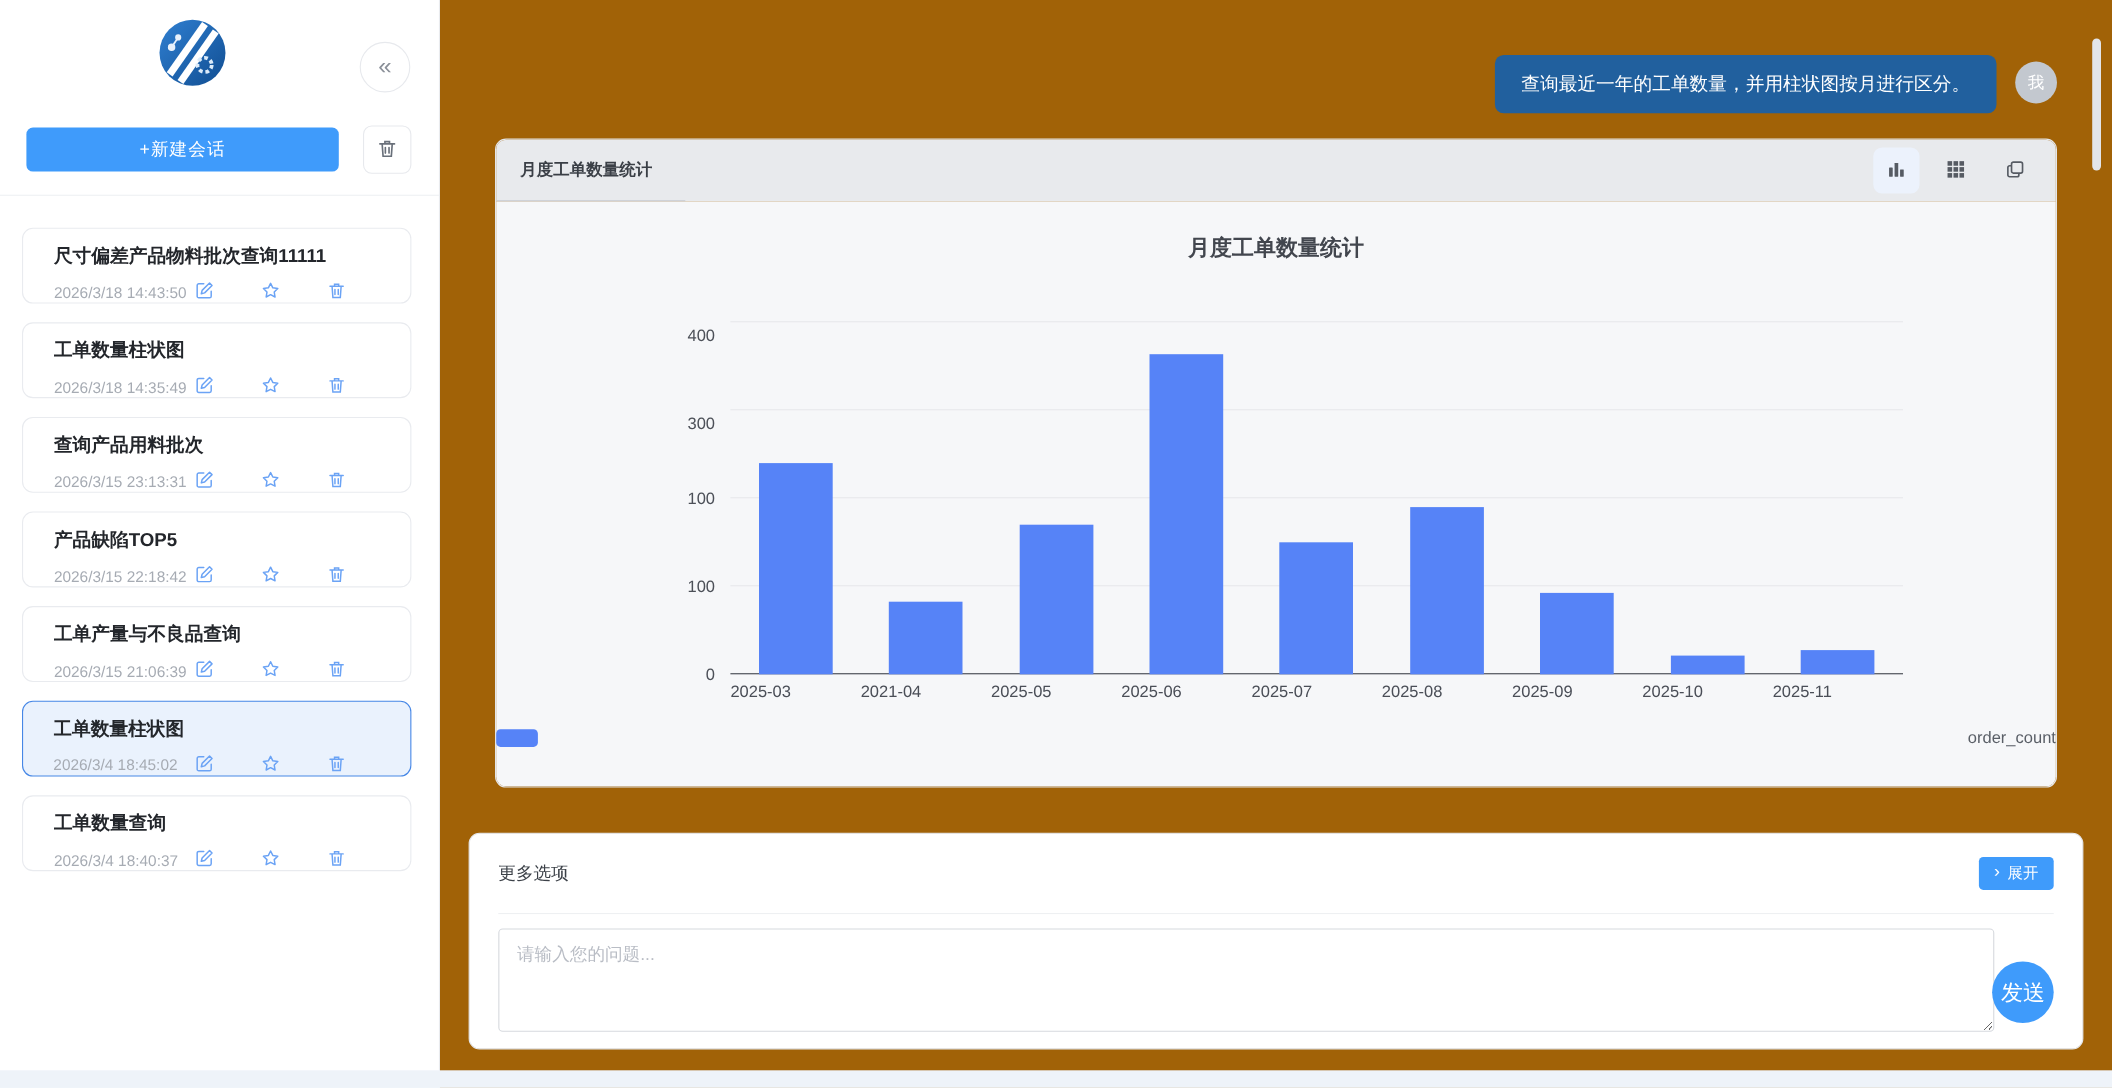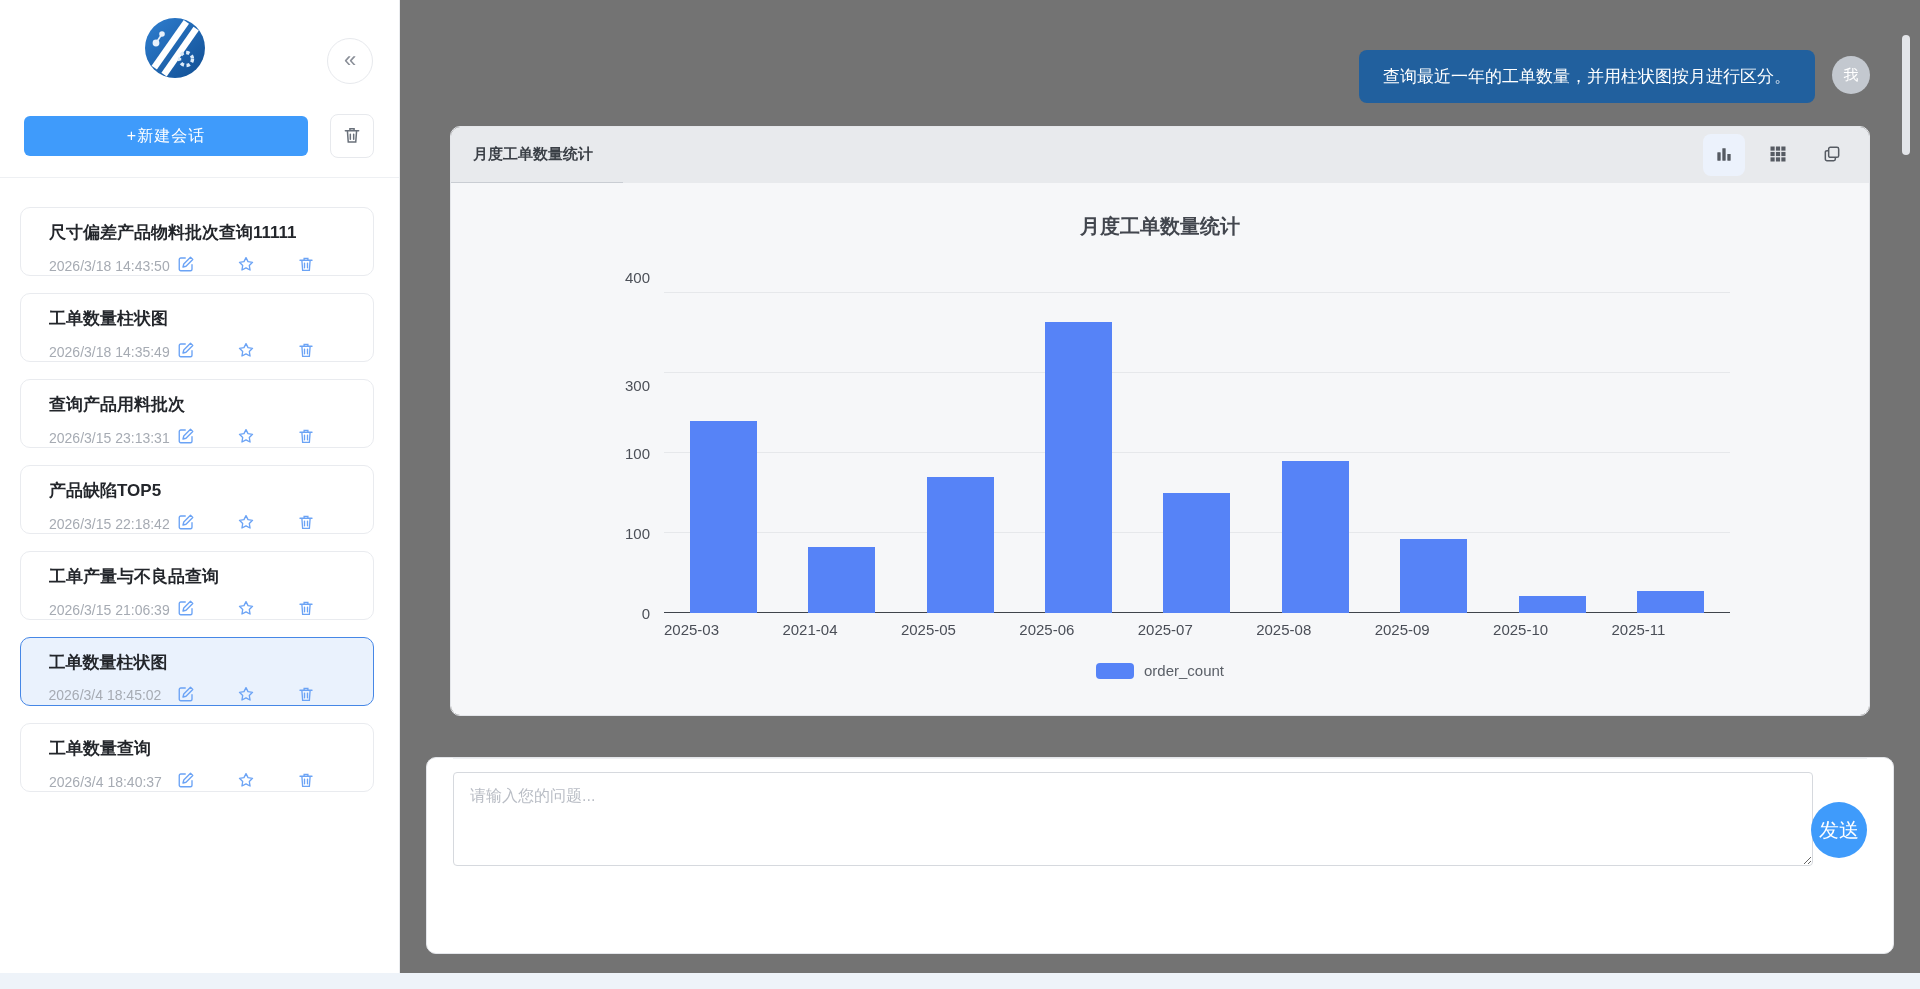"查询最近一年的工单数量，并用柱状图按月进行区分。" .main { background: #737373 -> #a16207 }
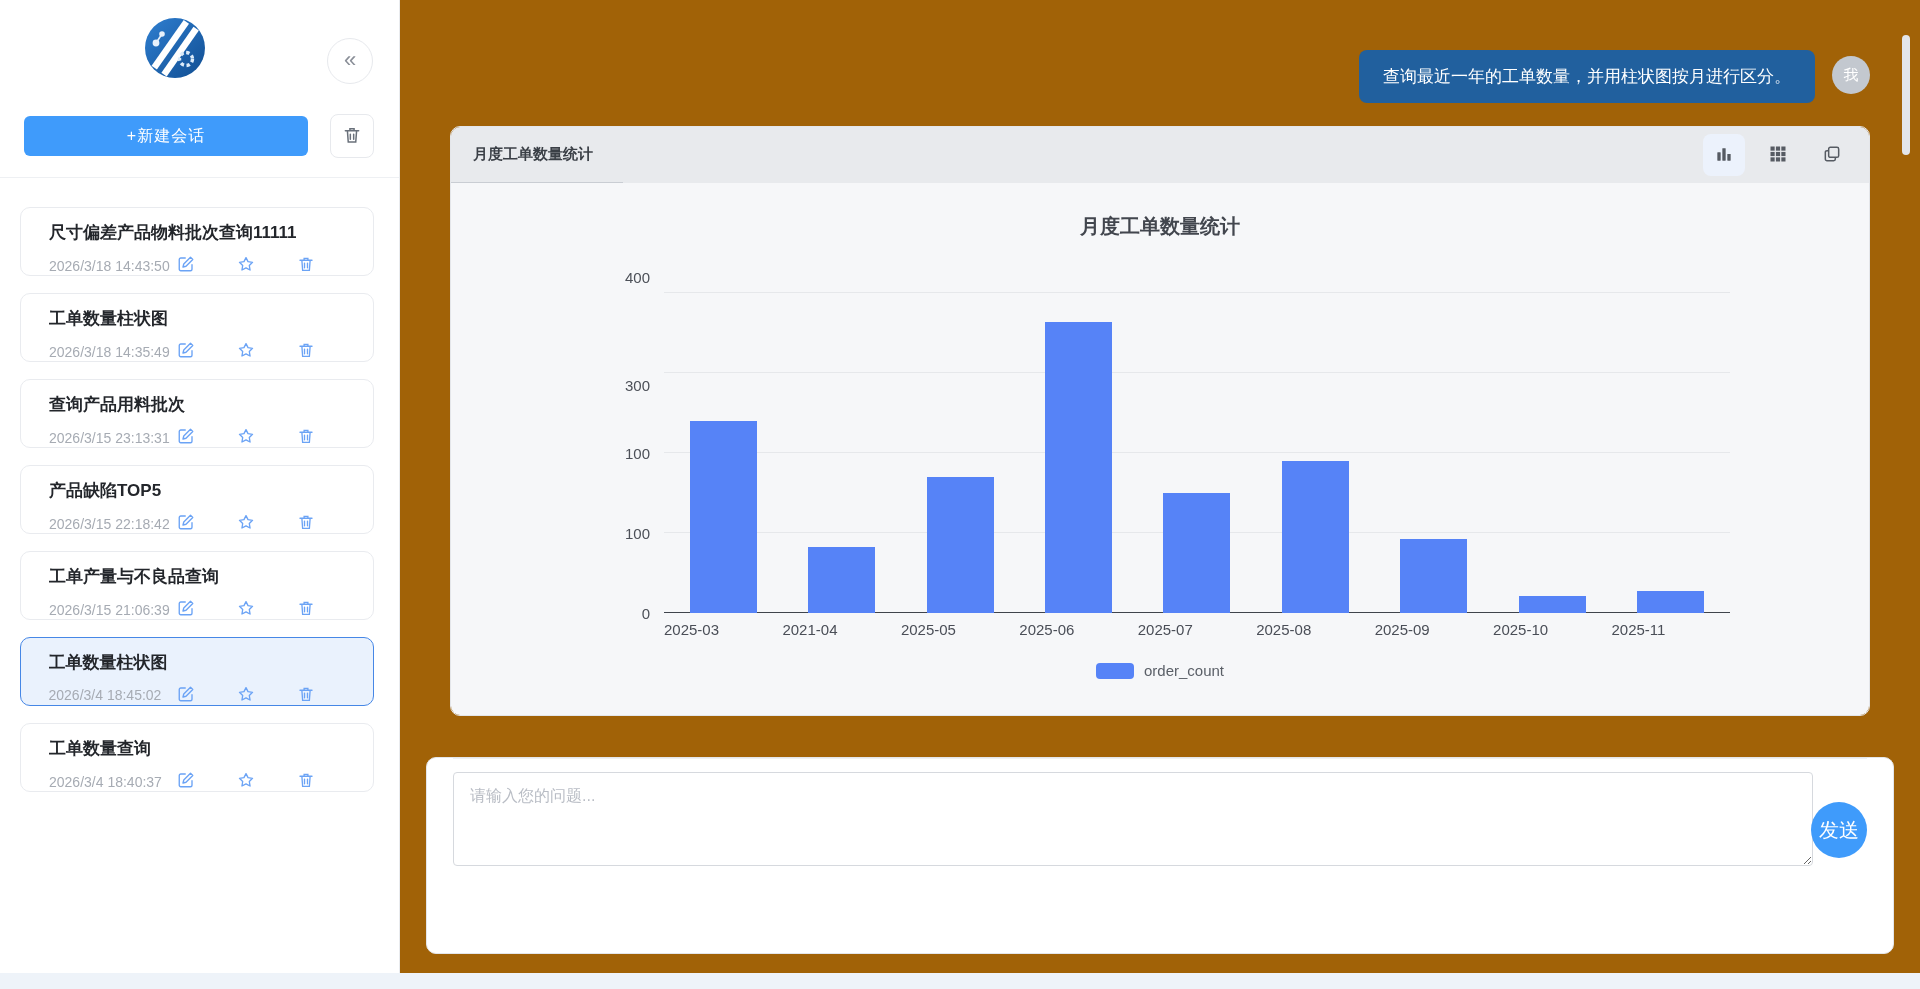"400" div.ylabel { bottom: 336px -> 308px }
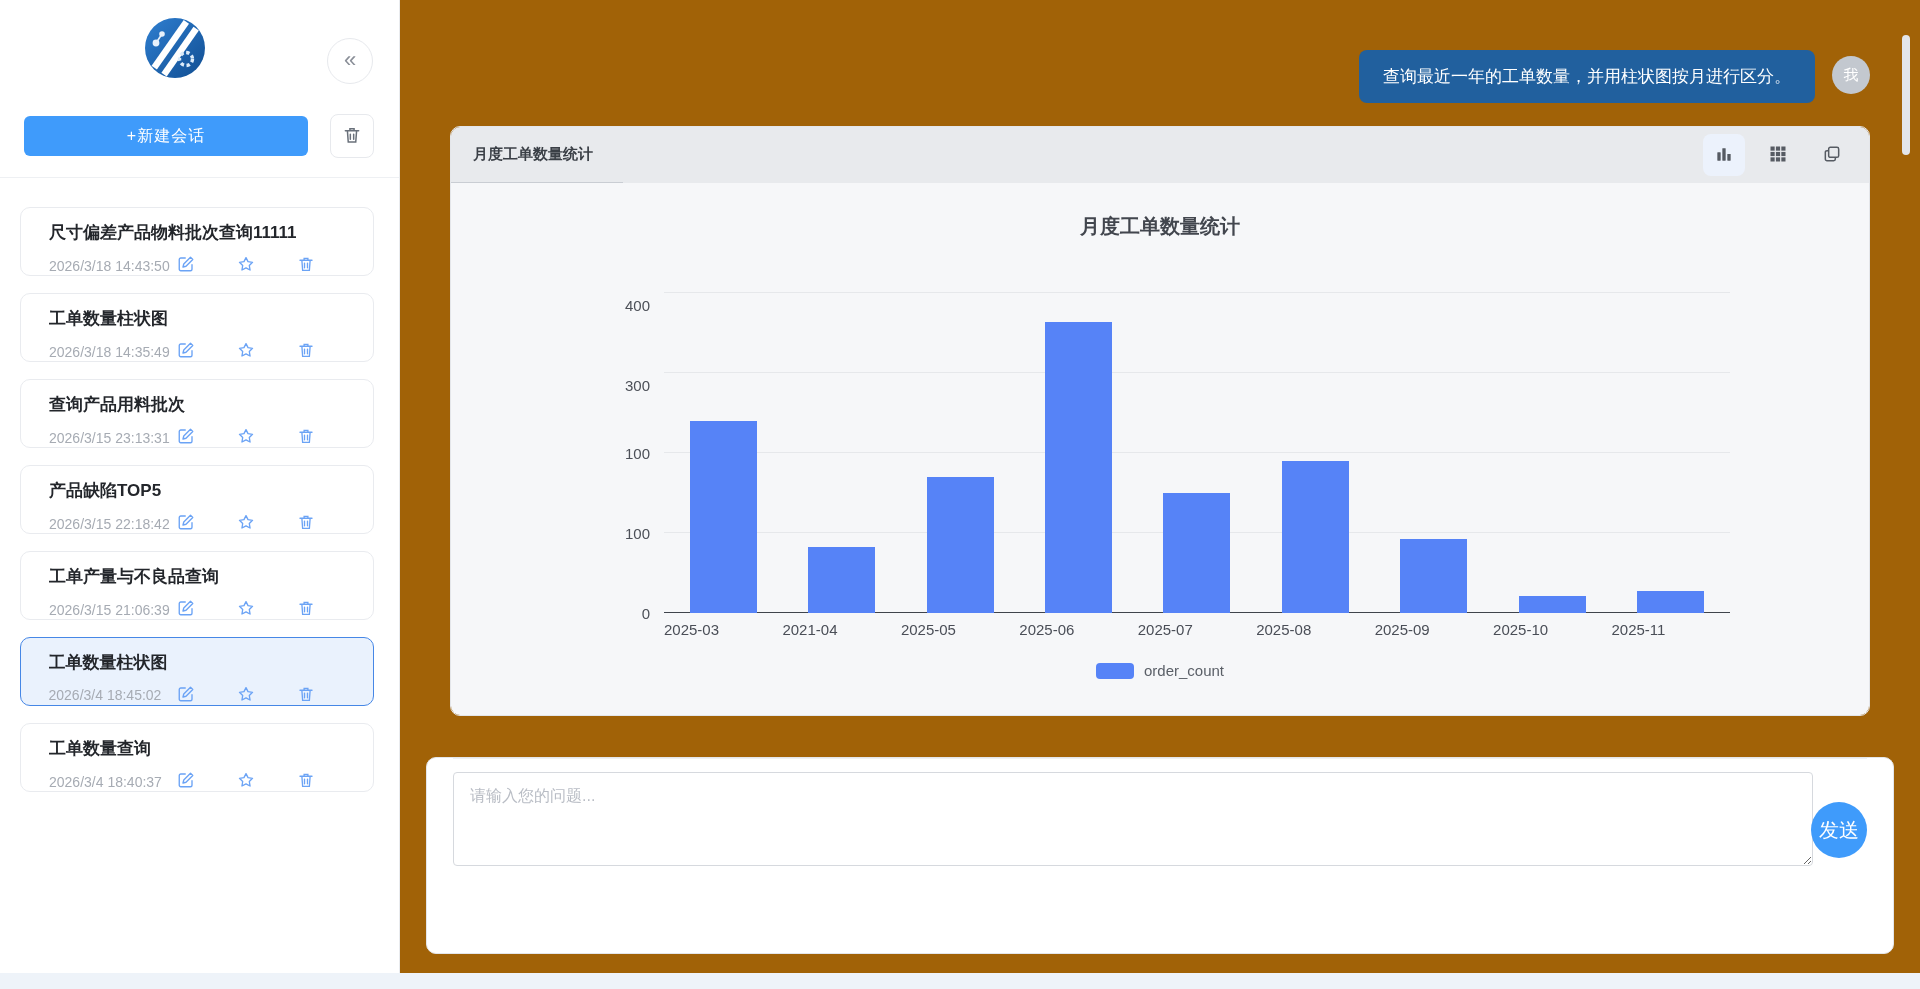"order_count" .legend { justify-content: center -> space-between }
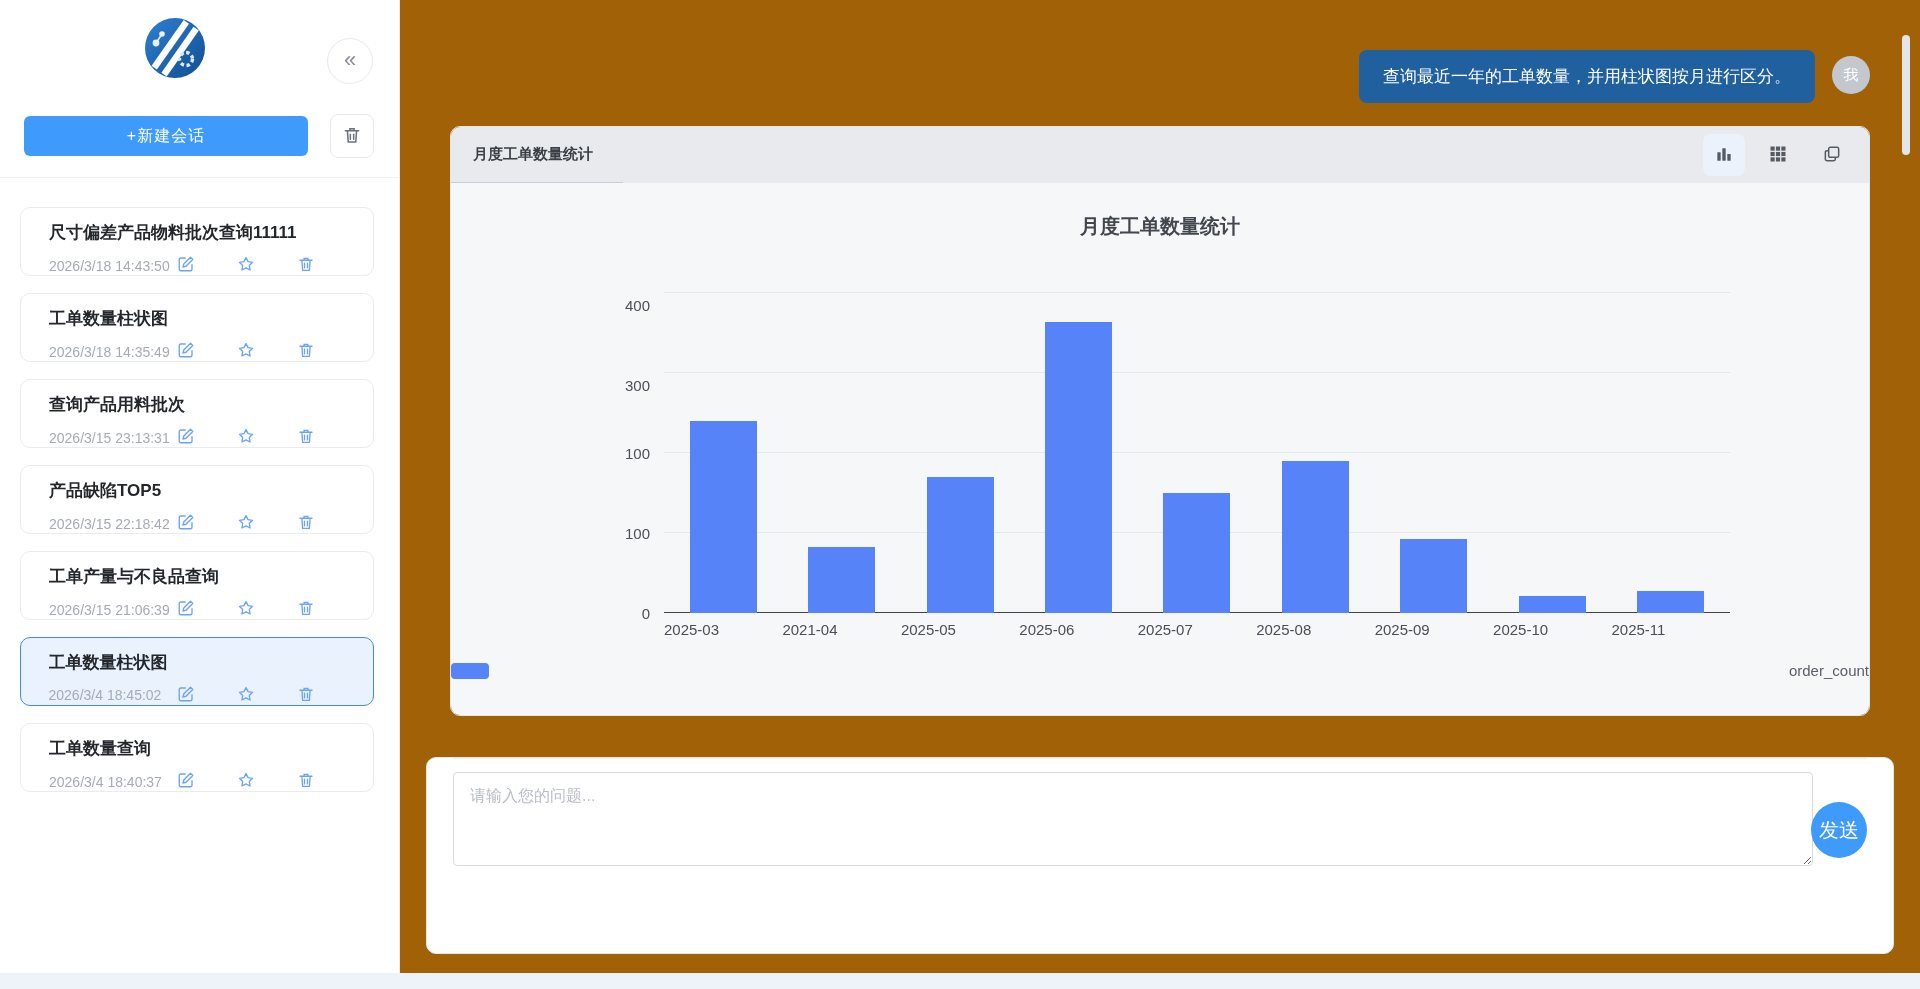"更多选项" div.composer-top { html: none -> <div> <span>更多选项</span> <button> <span>›</span> <span>展开</span> </button> </div> }
